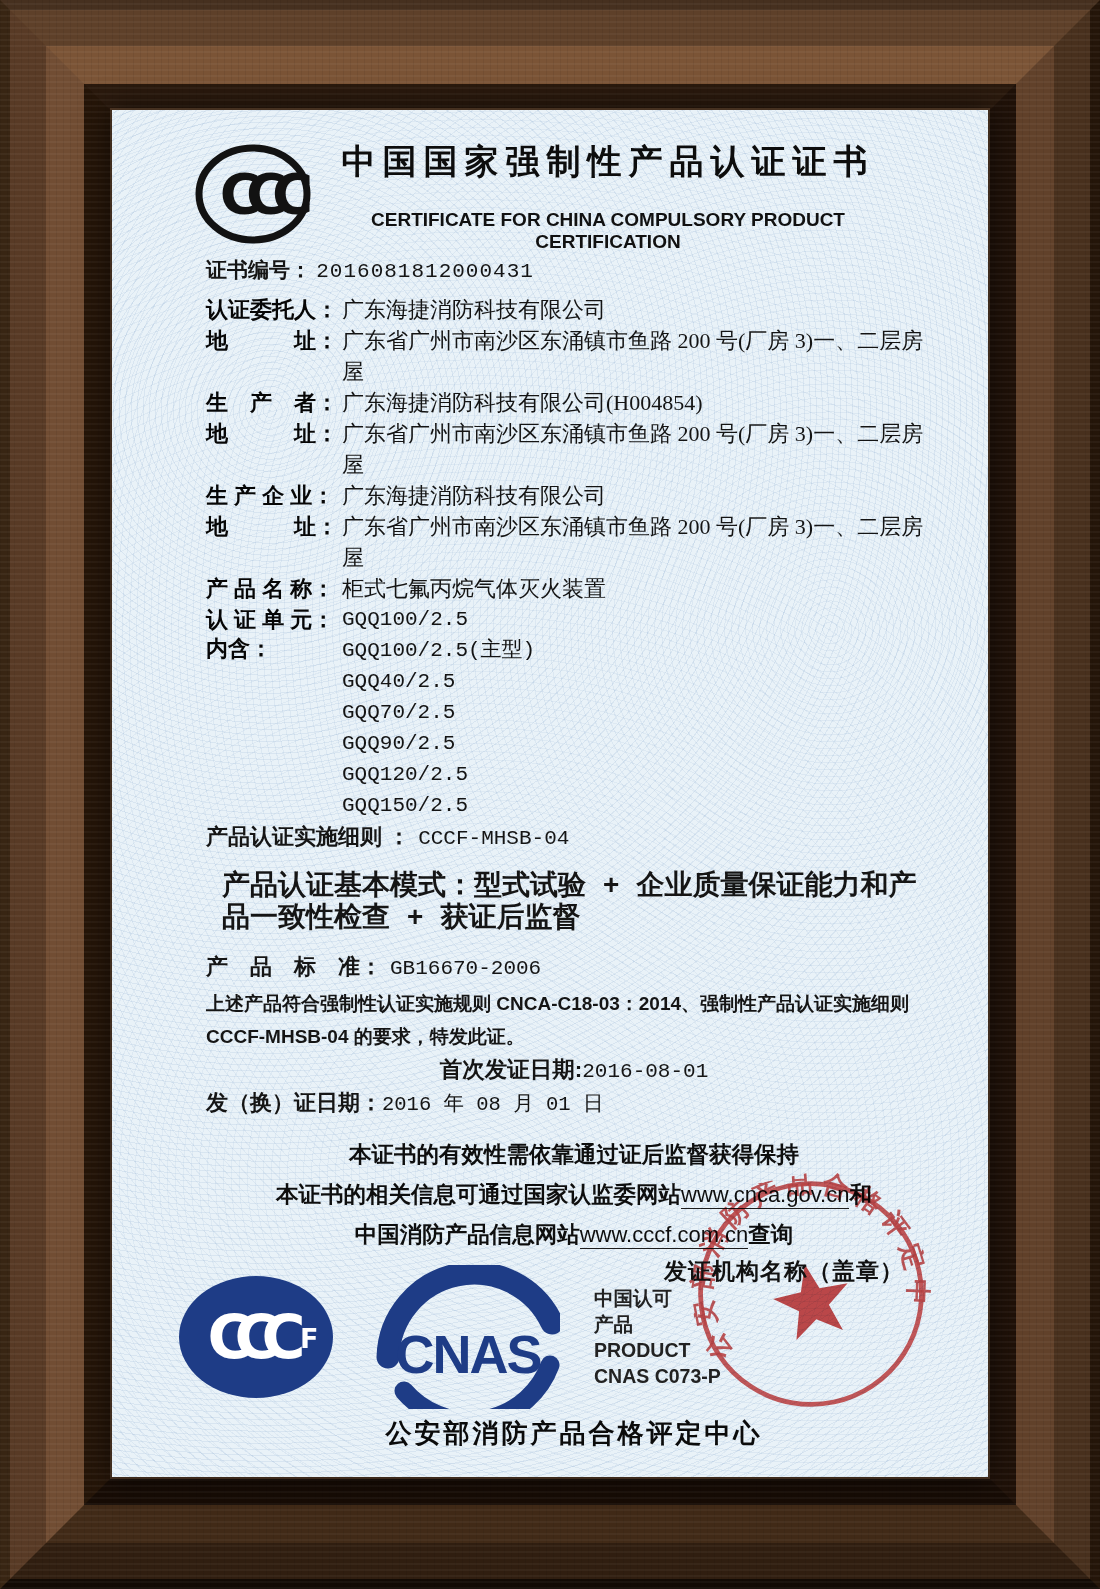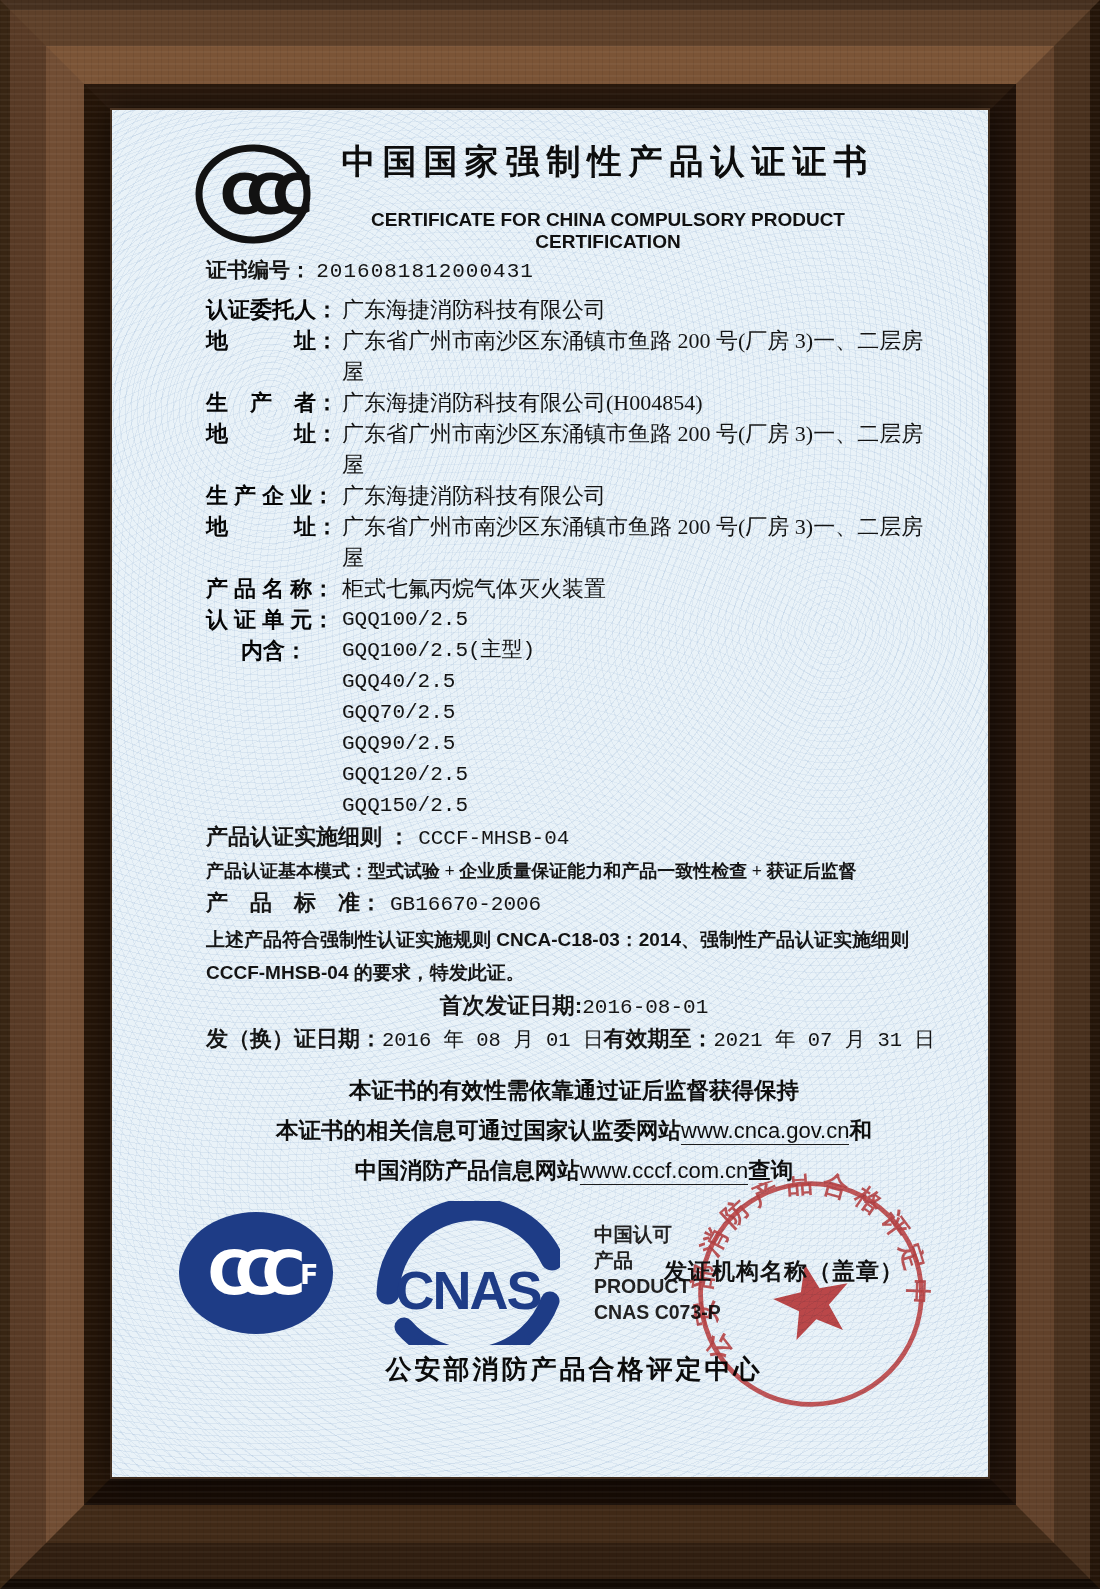"内含：" .flabel.r { font-family: none -> Liberation Mono, monospace; text-align: center -> left }
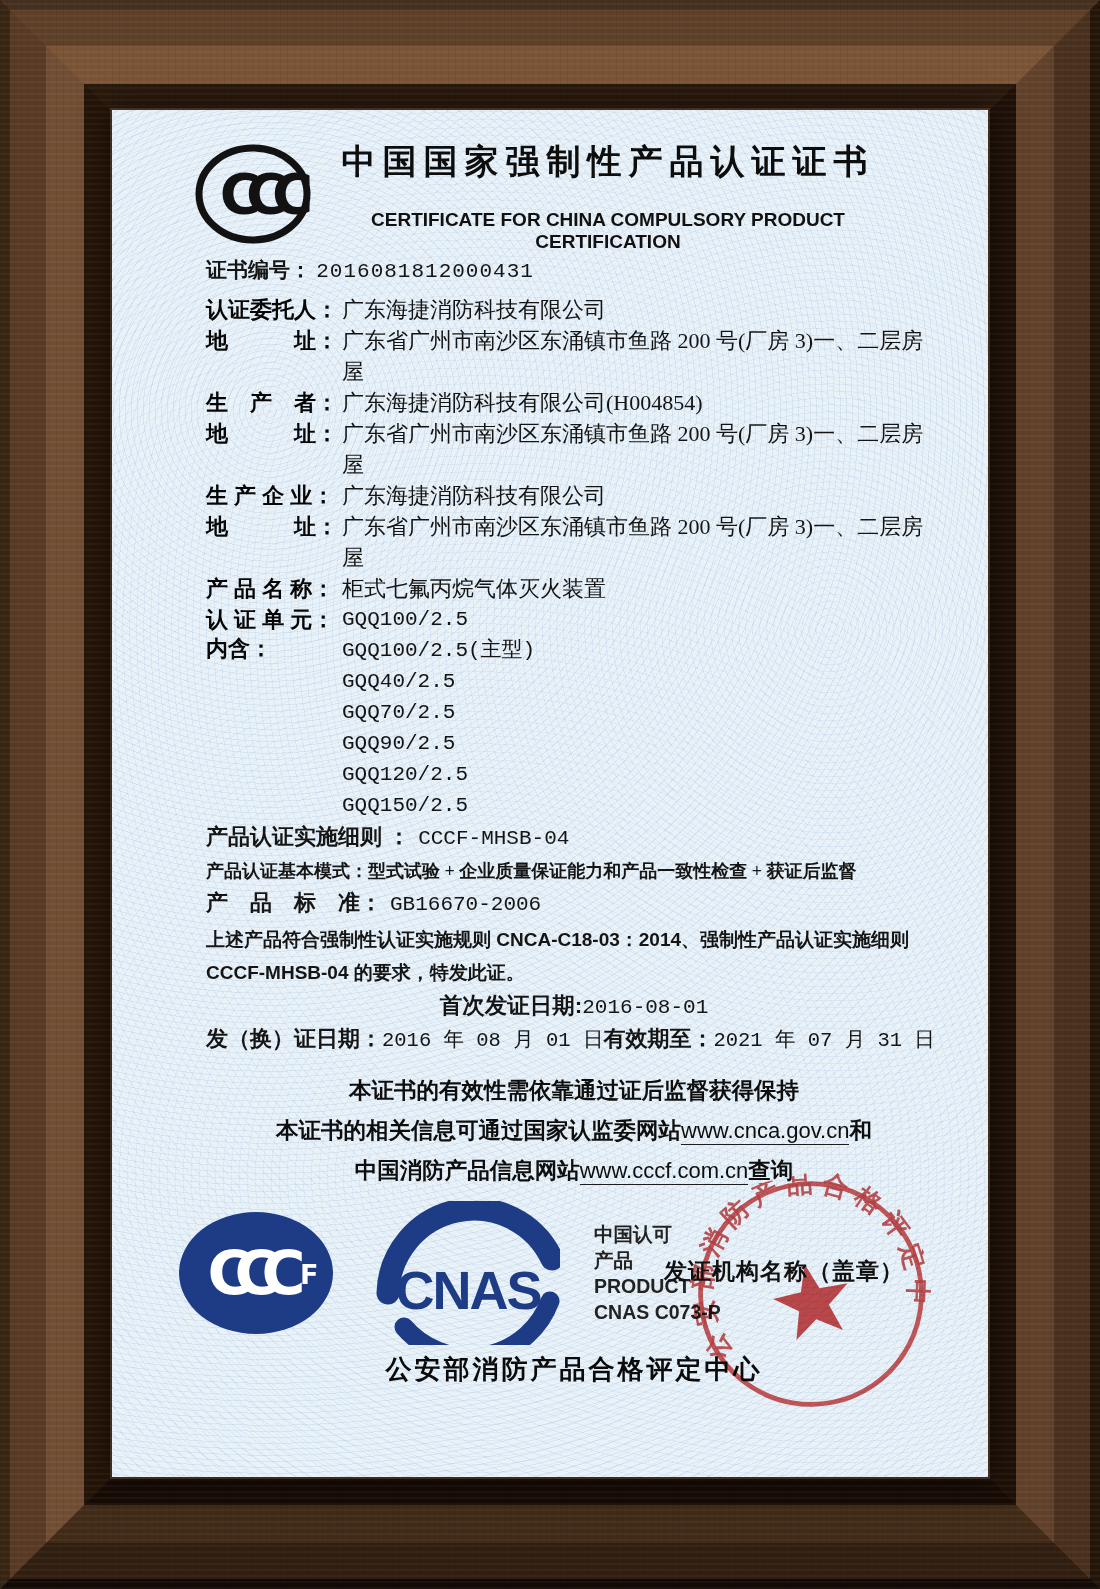"产品认证基本模式：型式试验 + 企业质量保证能力和产品一致性检查 + 获证后监督" .mode { font-family: Liberation Serif, serif -> Liberation Mono, monospace; font-size: 18px -> 28px; margin: 0 -> 16px }
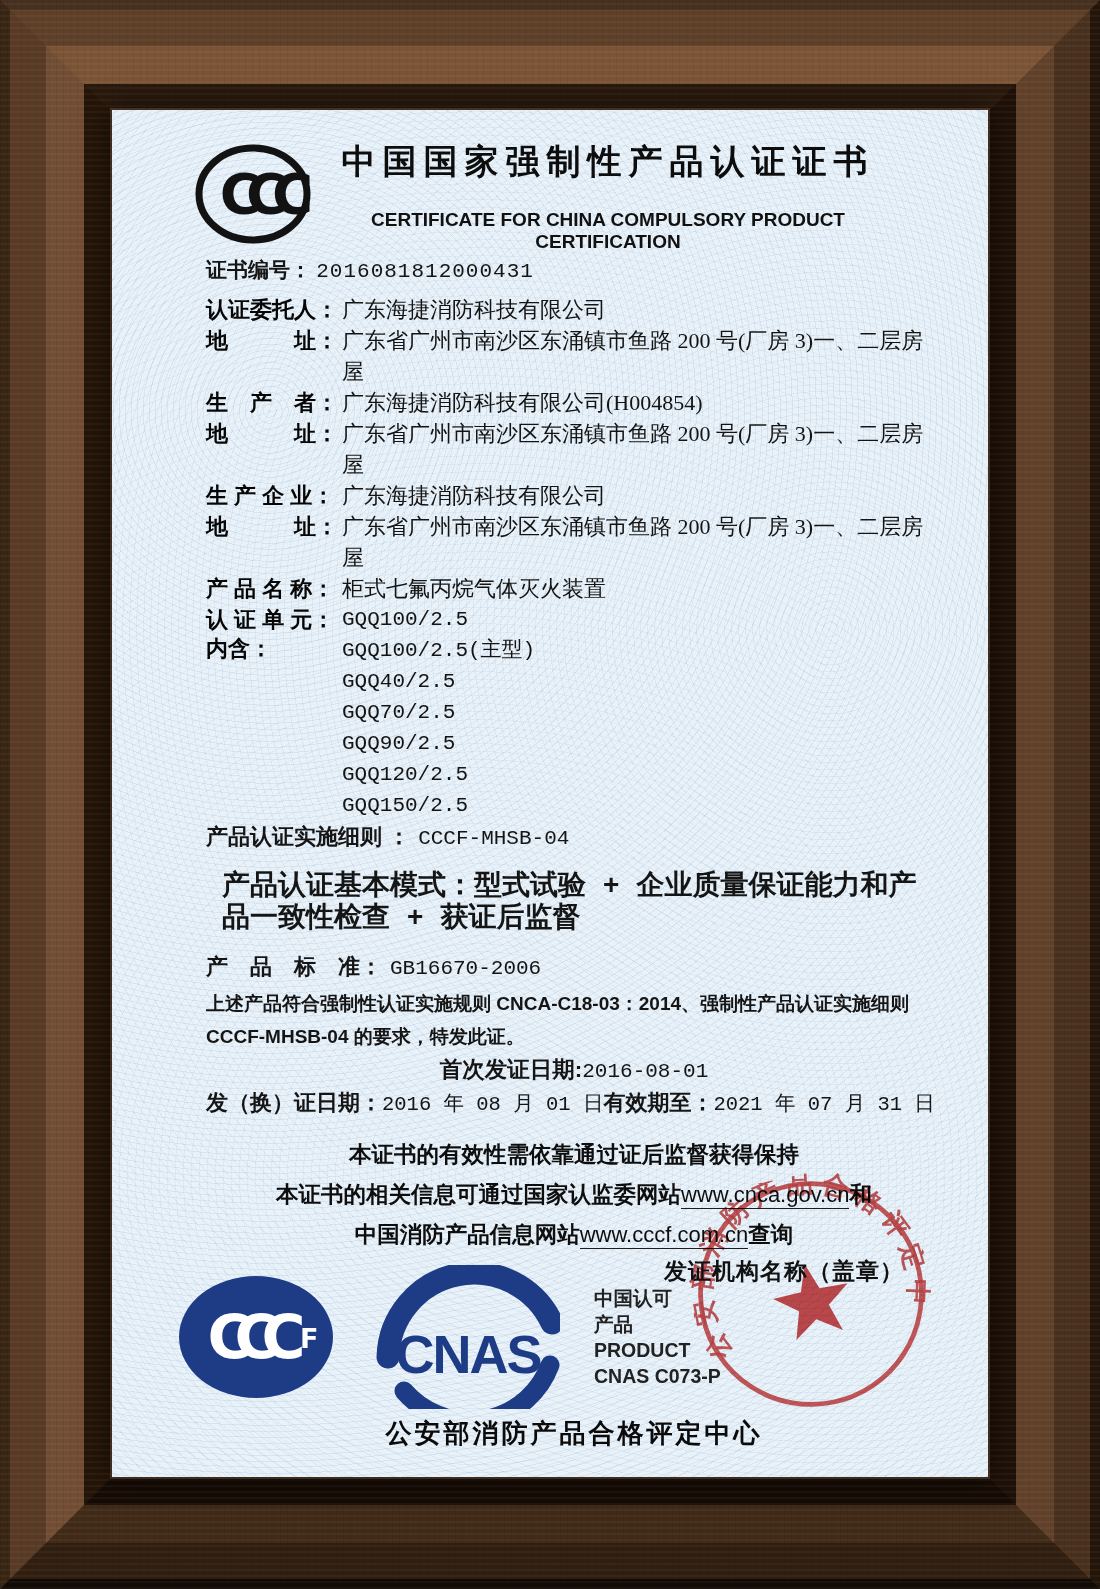"有效期至：2021 年 07 月 31" span { html: <span><span>有效期至：</span><span>2021 年 07 月 31 日</span></span> -> none }
